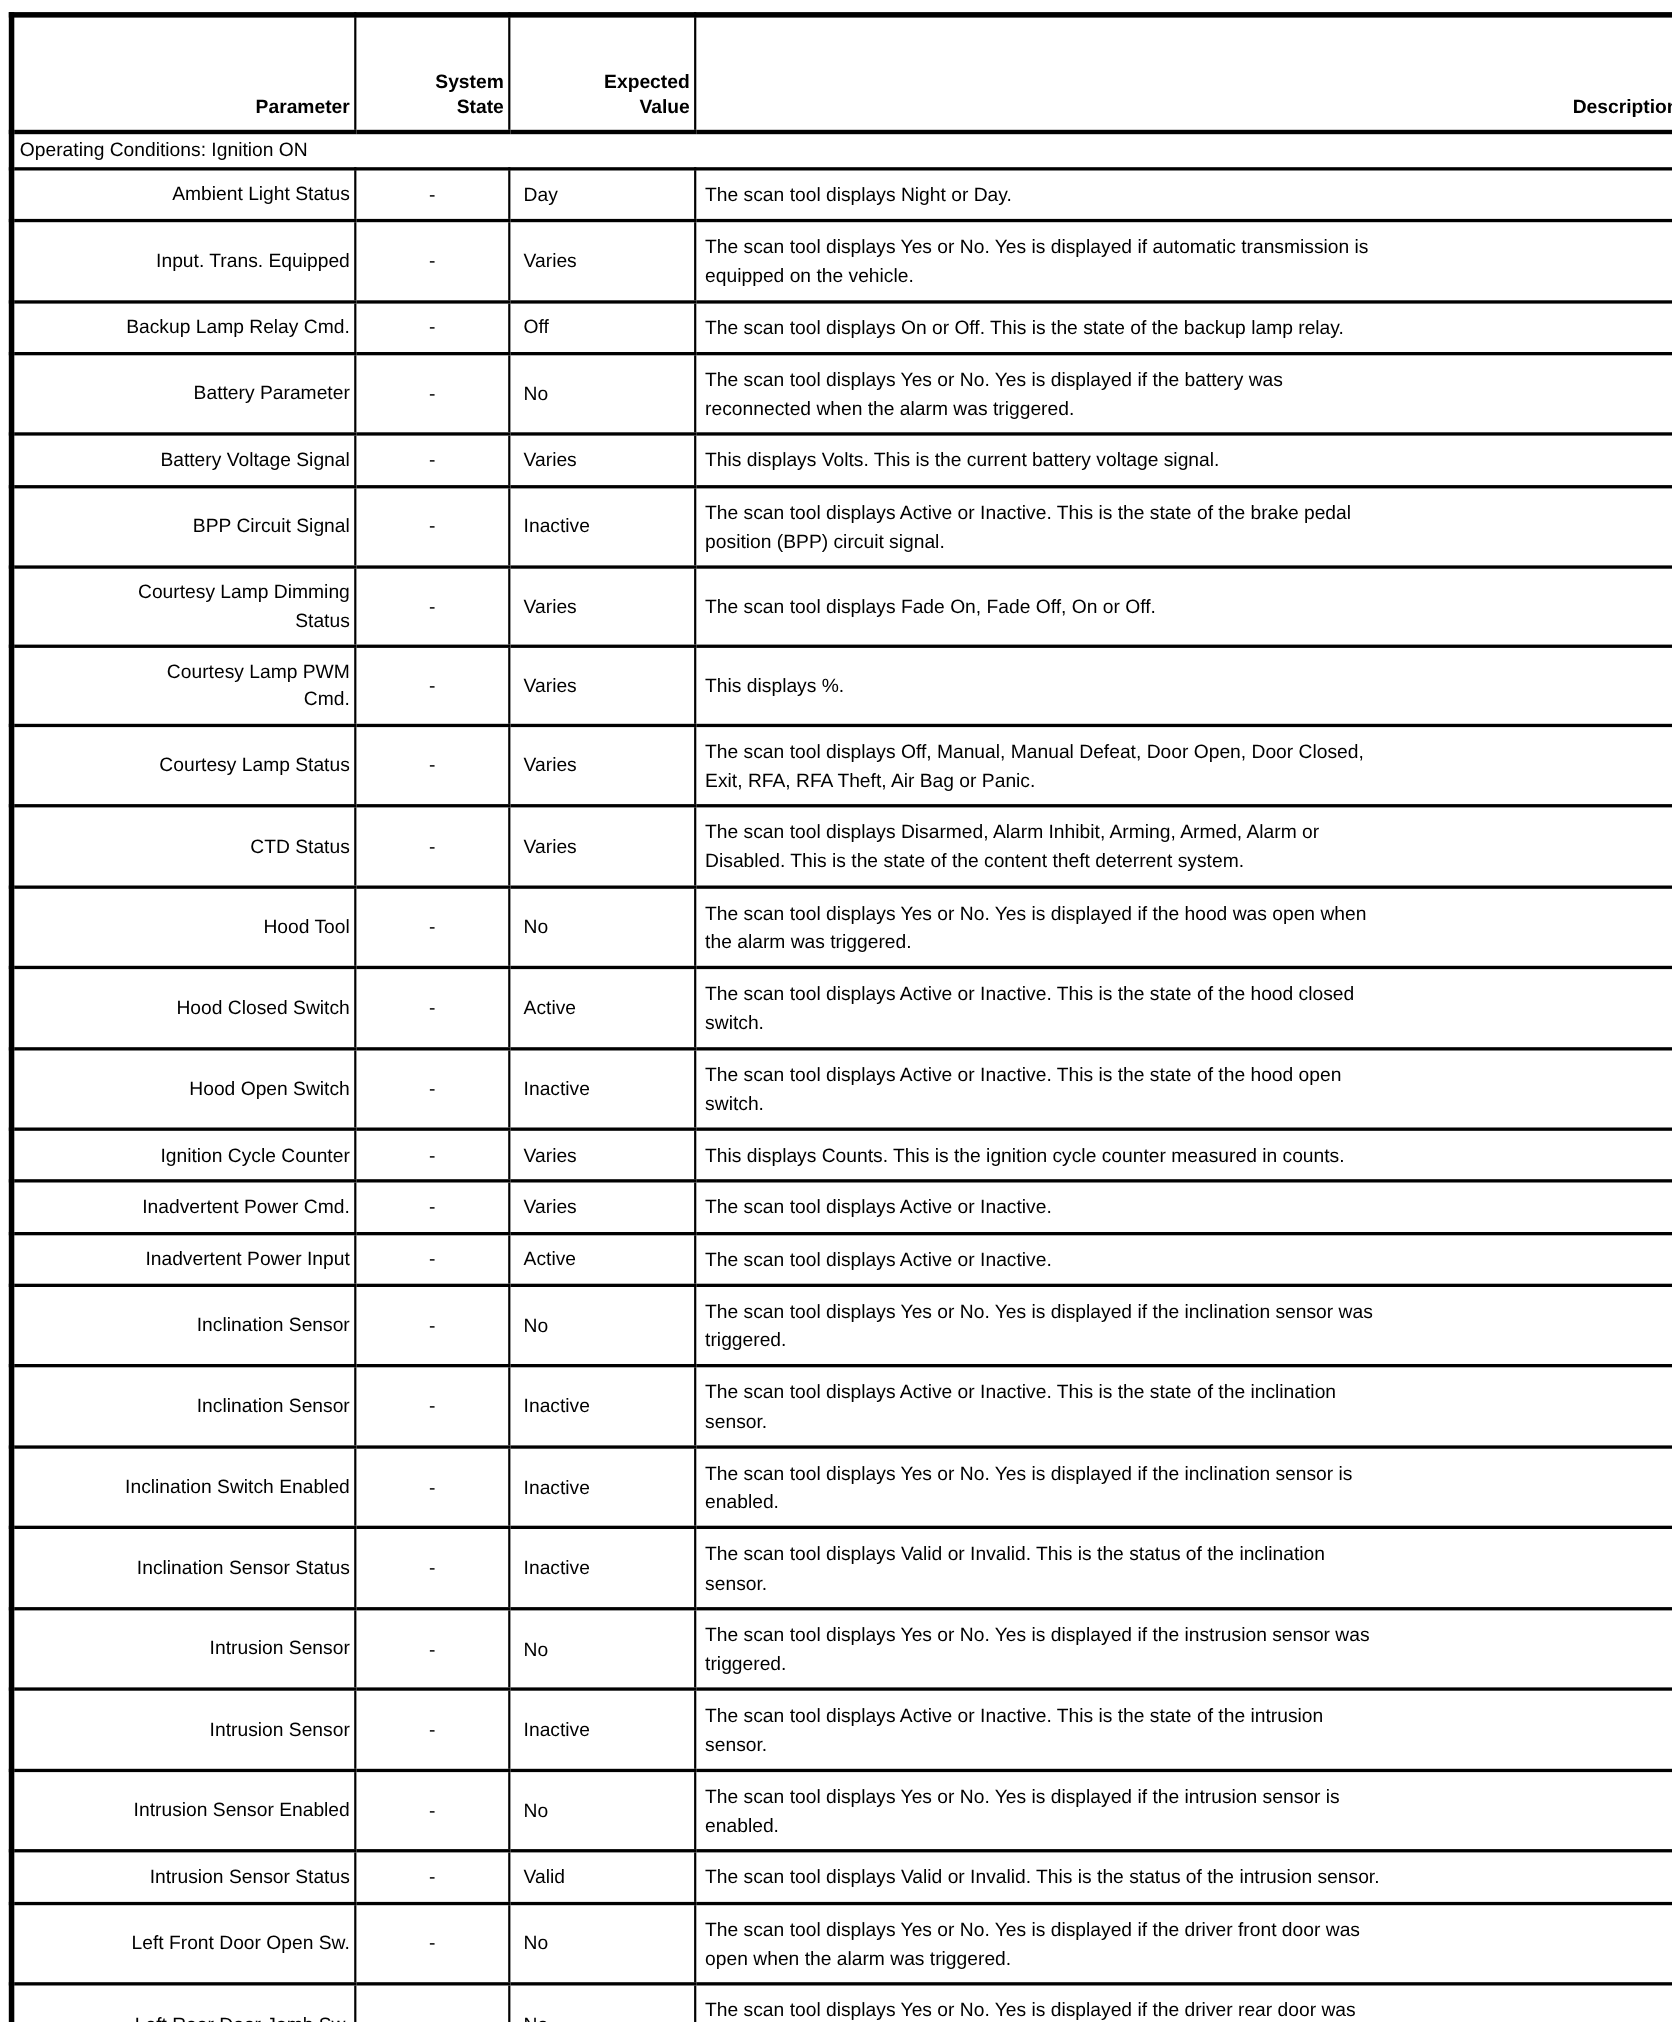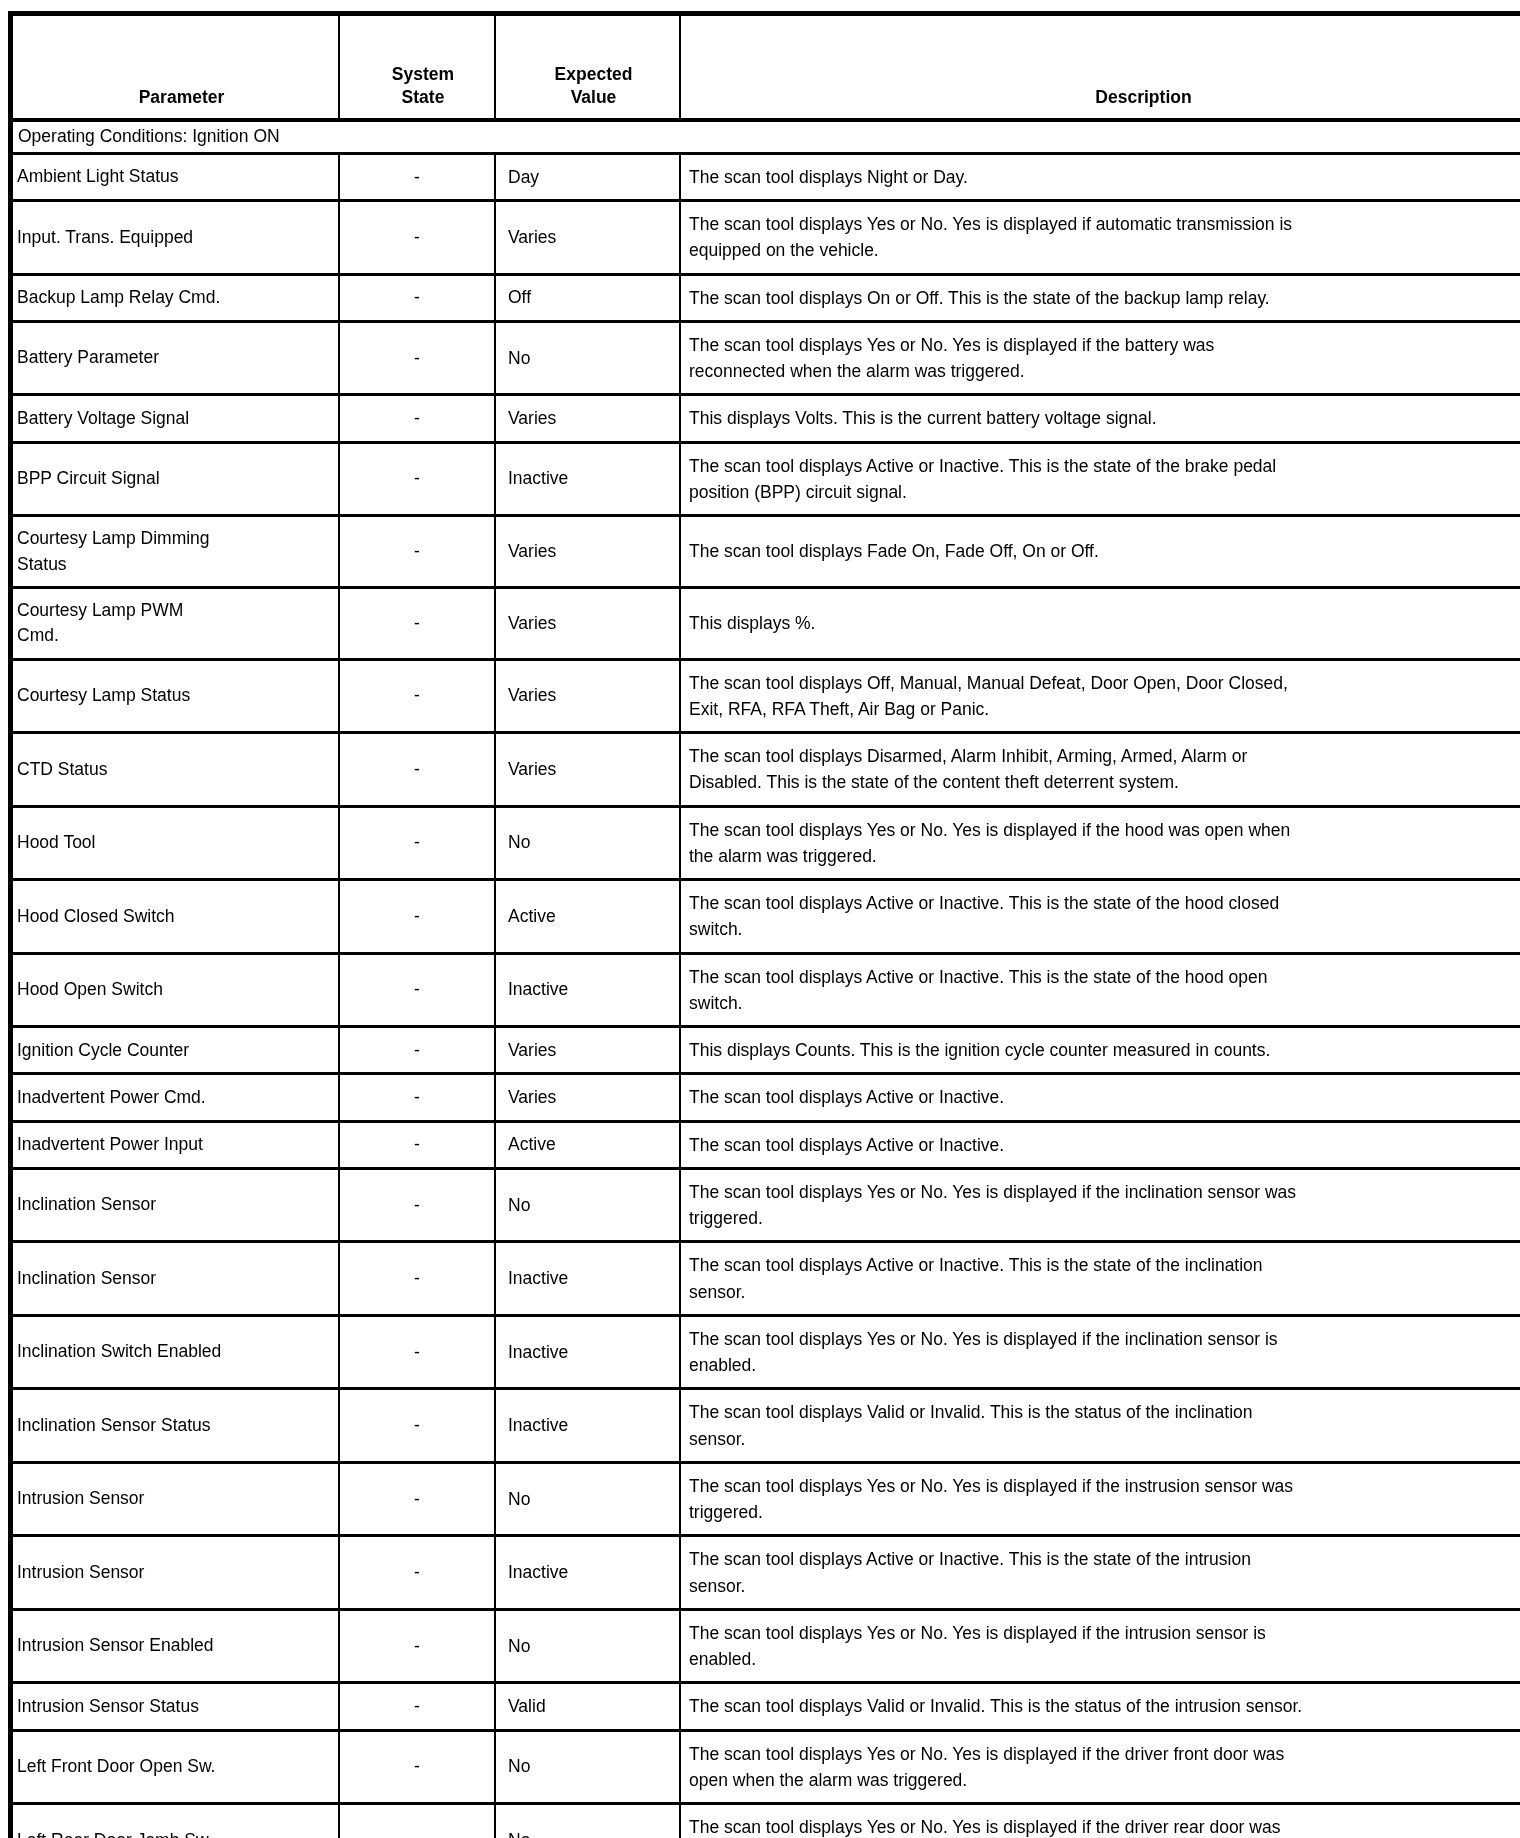"System" thead th { padding: 4px 4px 8px 16px -> 4px 4px 8px 0; text-align: center -> right }
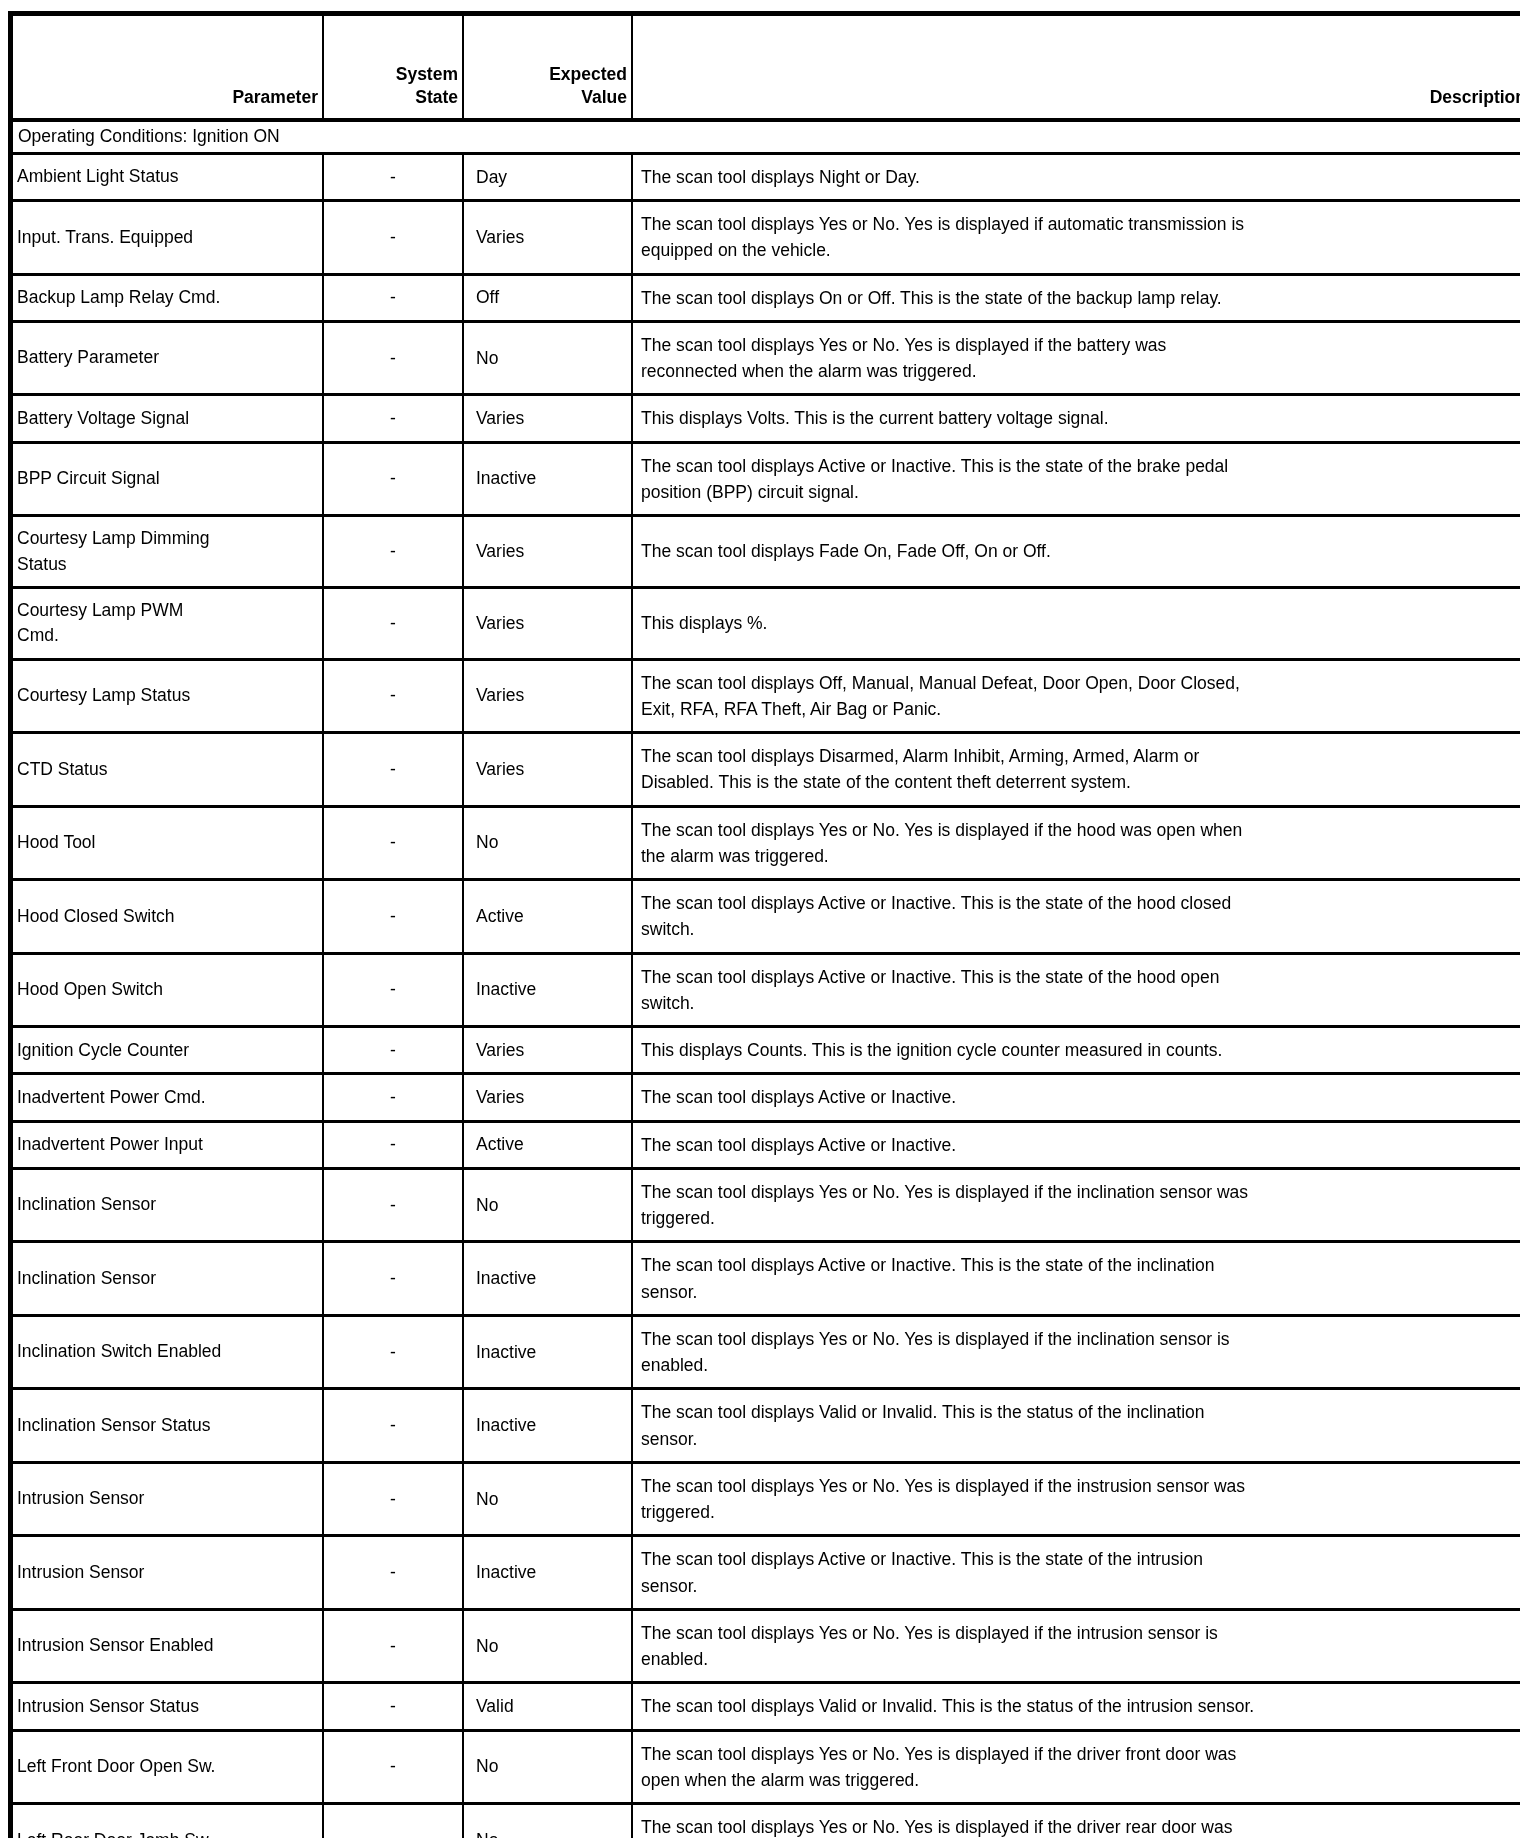"Ambient Light Status" td.param { text-align: left -> right }
